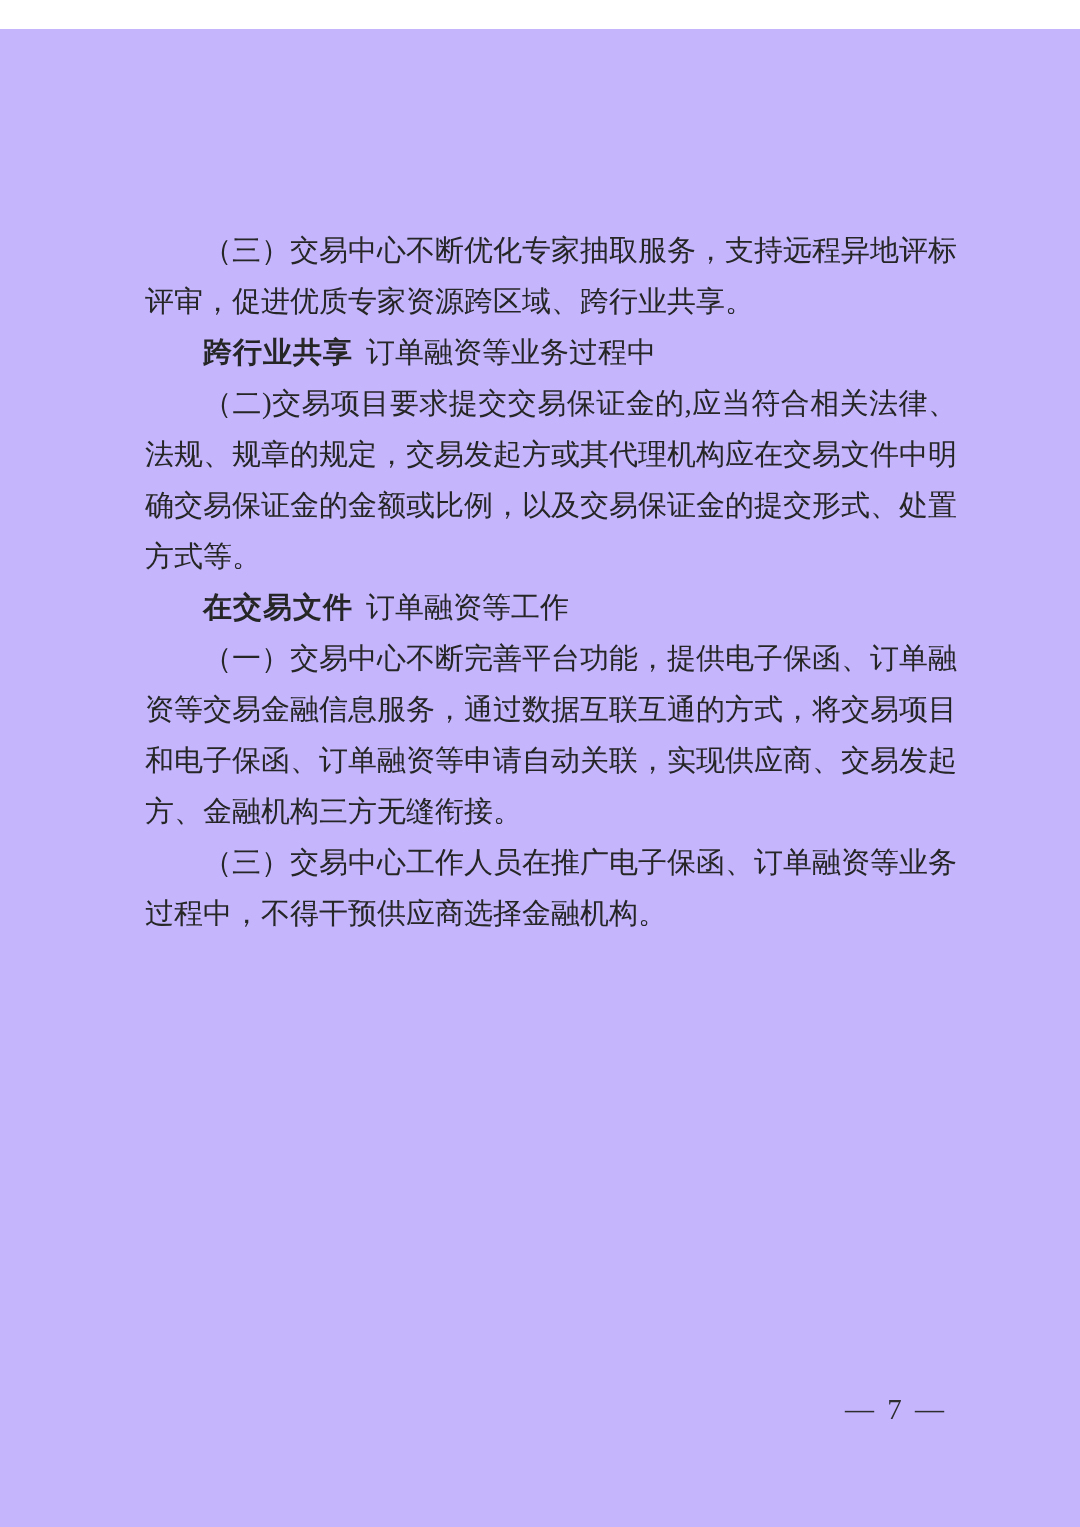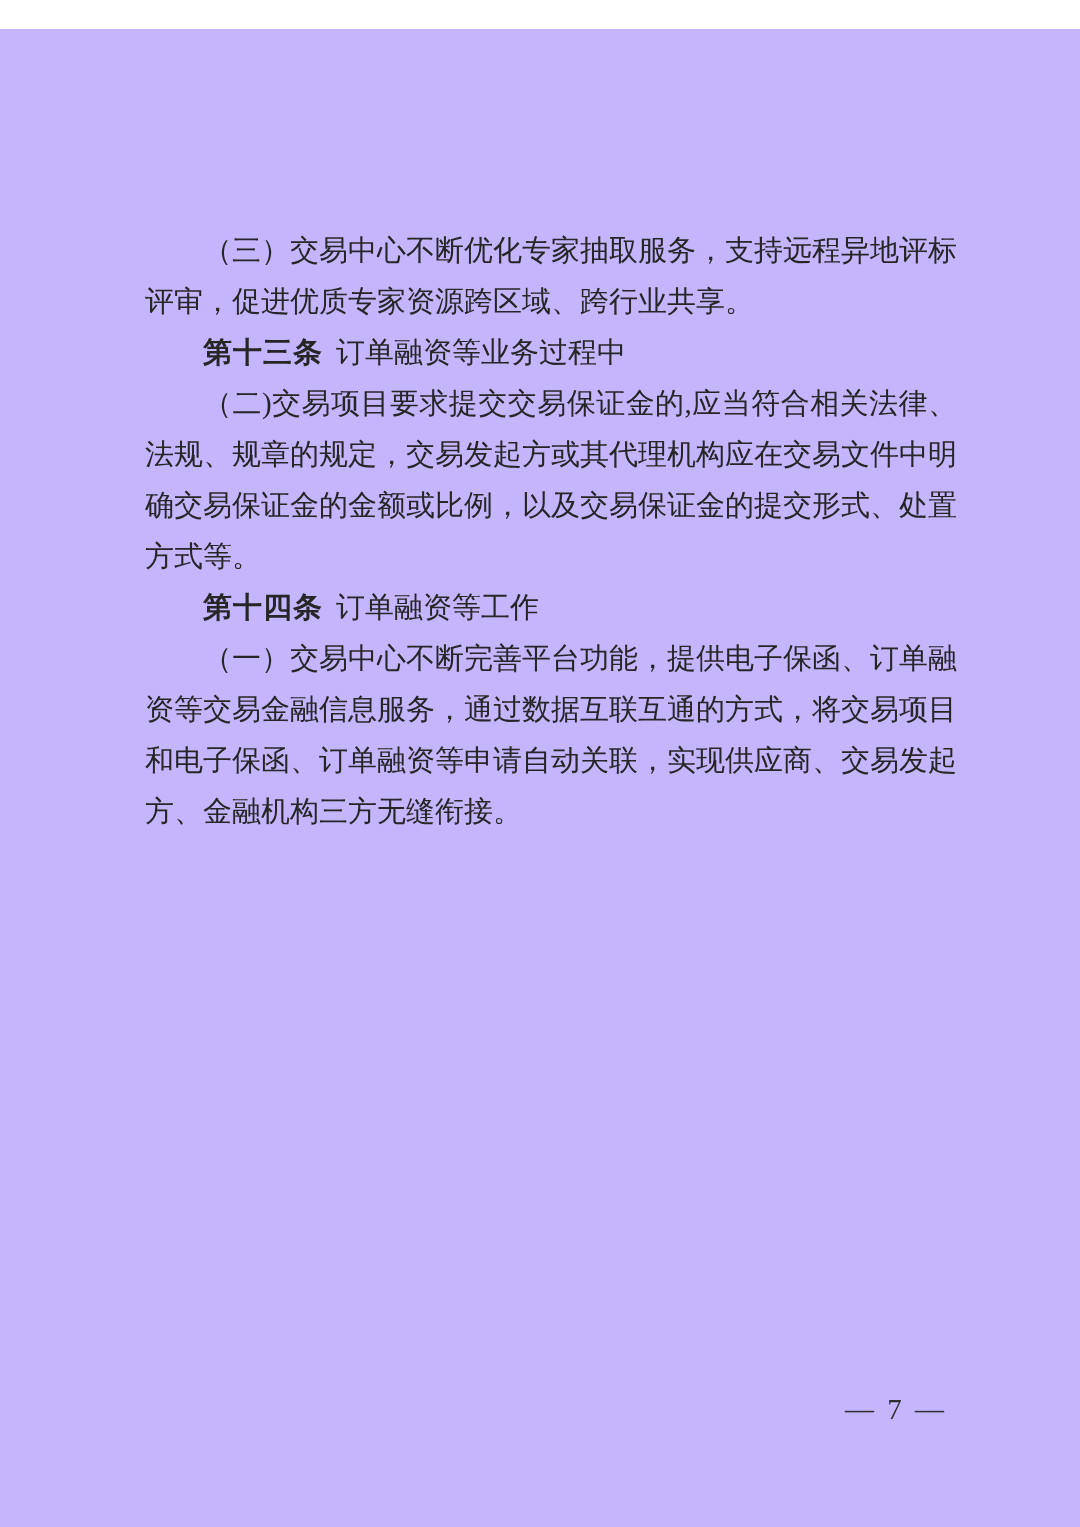"第十三条" span.art-num { text: 第十三条 -> 跨行业共享 }
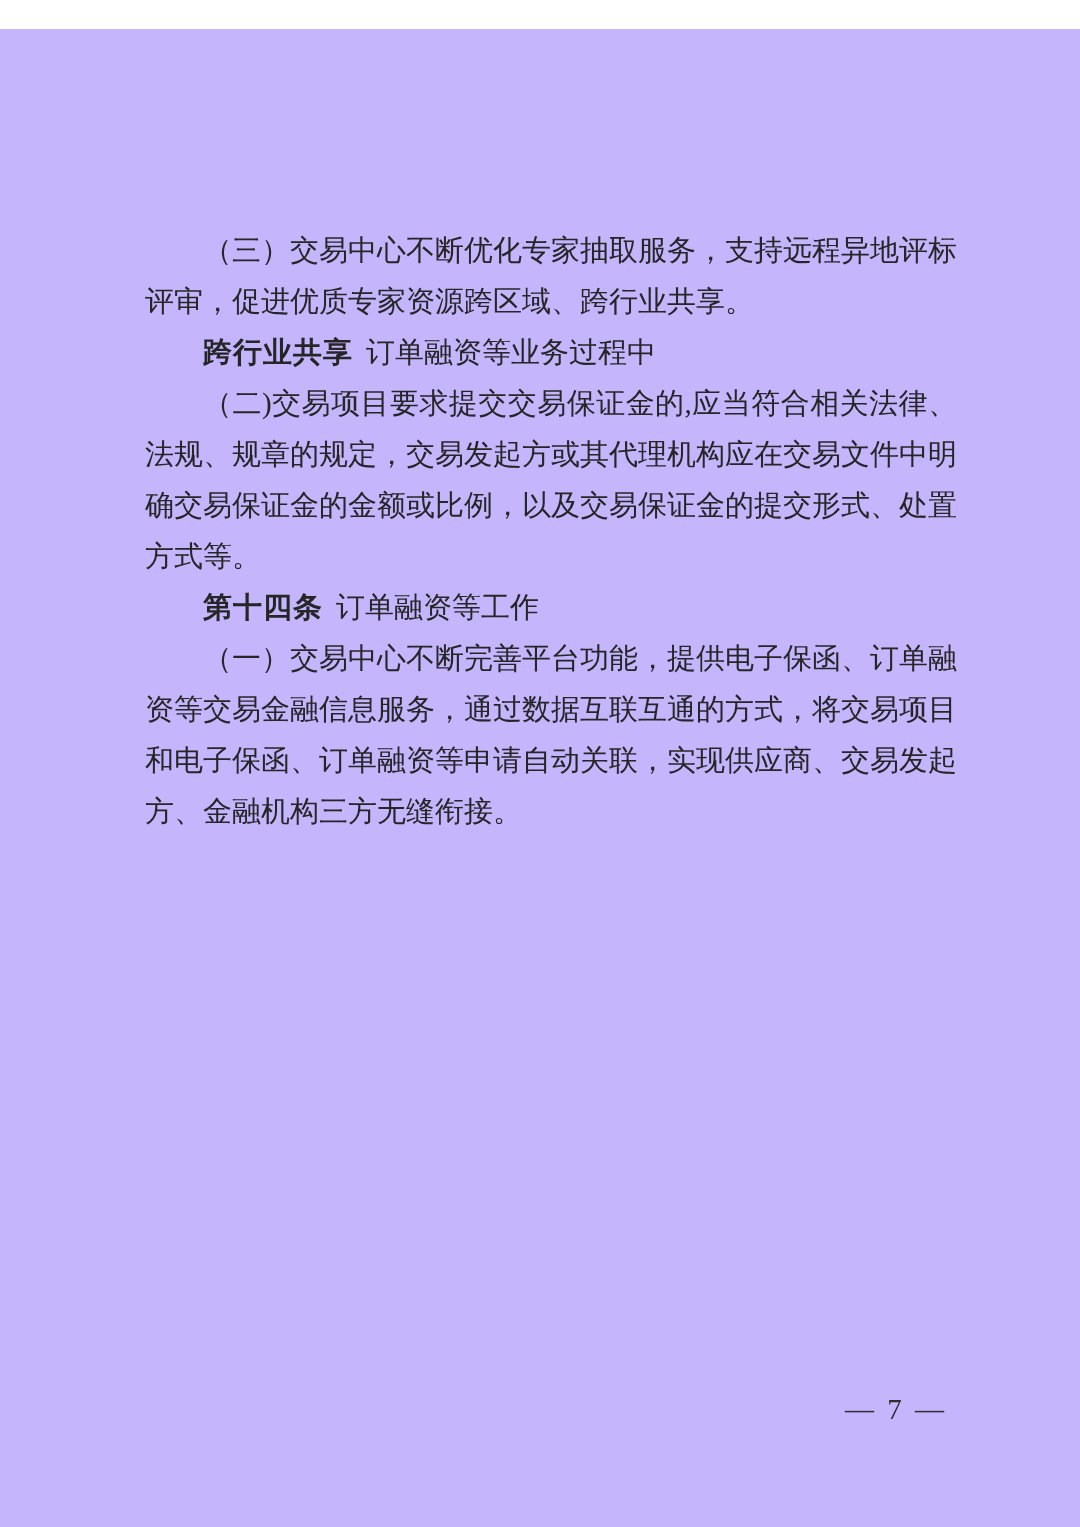"第十四条" span.art-num { text: 第十四条 -> 在交易文件 }
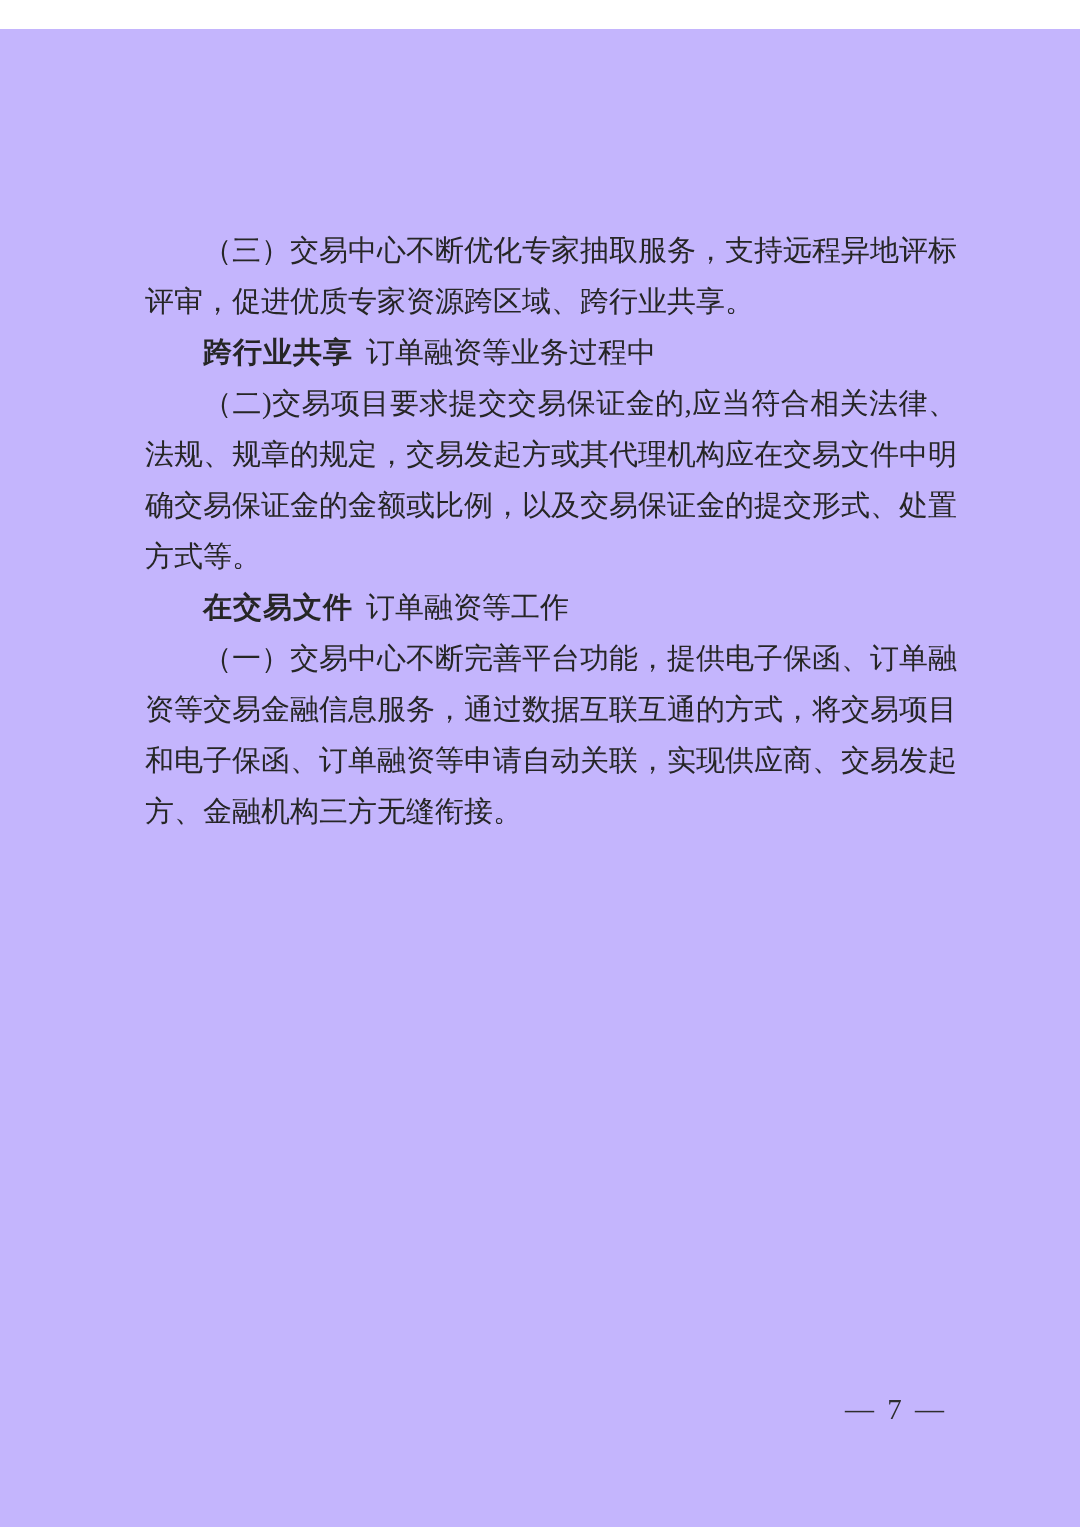"（三）交易中心工作人员在推广电子保函、订单融资等业务过程中，不得干预供应商选择金" p { html: none -> <p>（三）交易中心工作人员在推广电子保函、订单融资等业务过程中，不得干预供应商选择金融机构。</p> }
